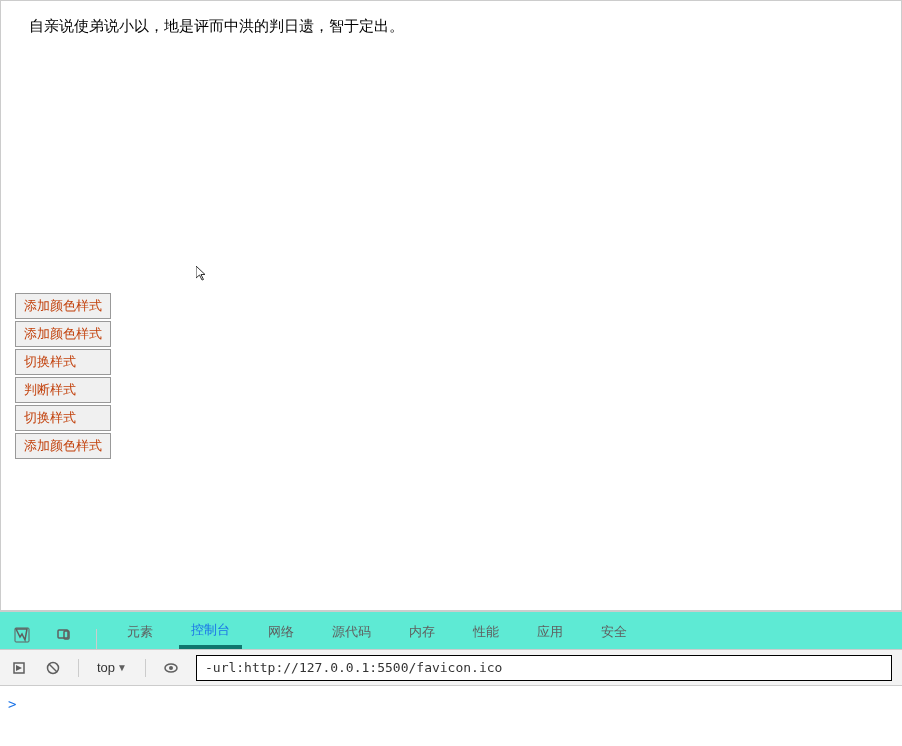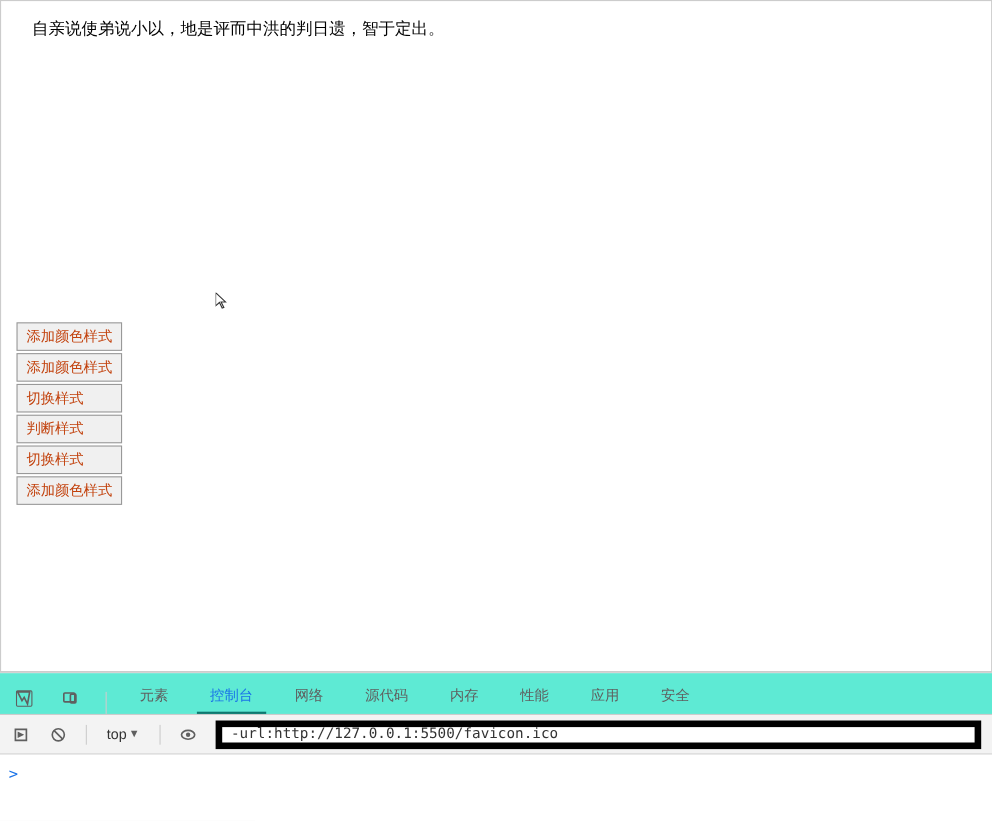"控制台" .devtools-tab.active { border-bottom: 2px solid #0f766e -> 4px solid #0f766e }
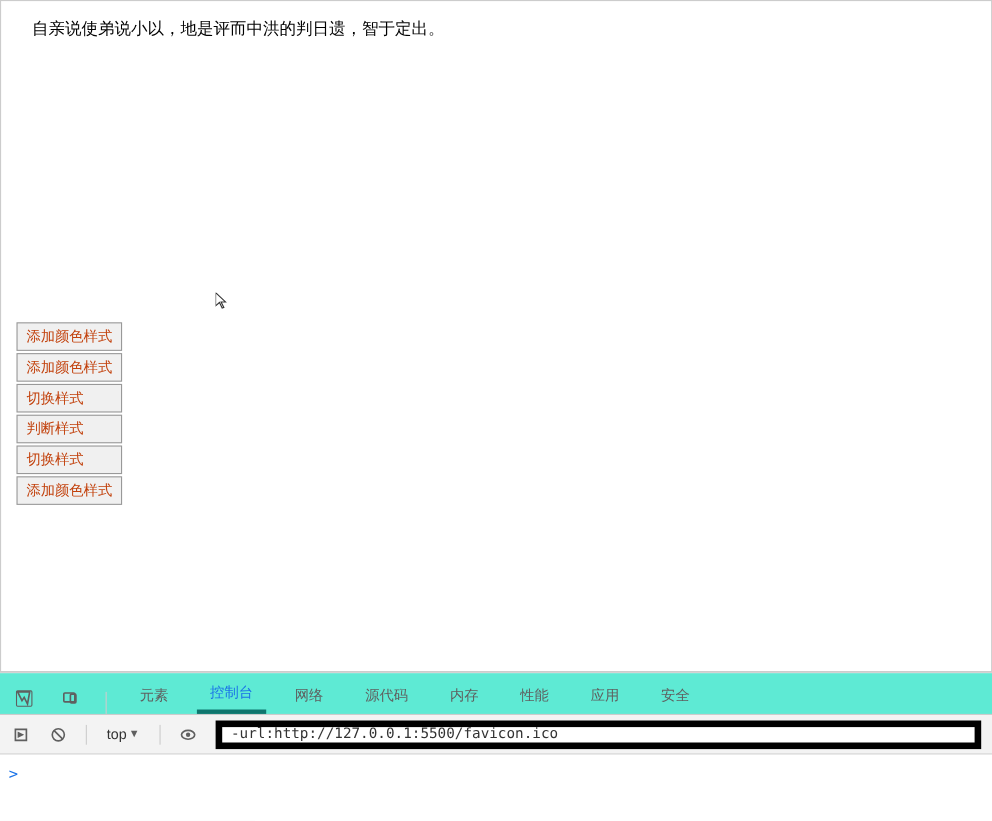"-url:http://127.0.0.1:5500/favicon.ico" .console-input-area { border: 6px solid #000000 -> 1px solid #000000 }
